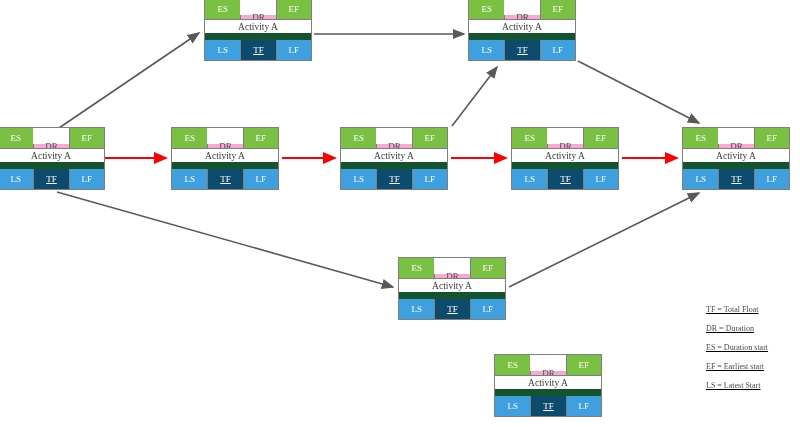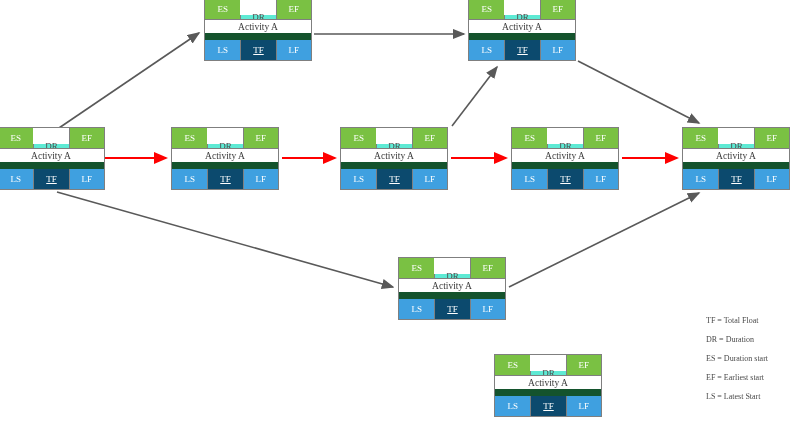"DR" .cell.gray { background: #5eead4 -> #f9a8d4 }
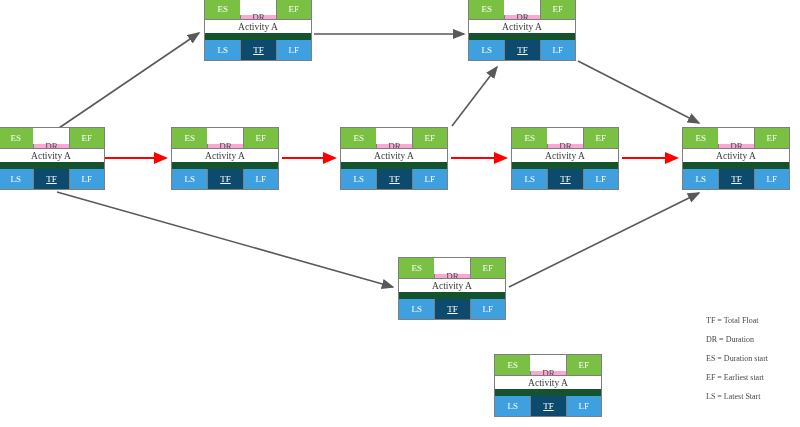"TF = Total Float" .legend { text-decoration: none -> underline; top: 311px -> 300px }
